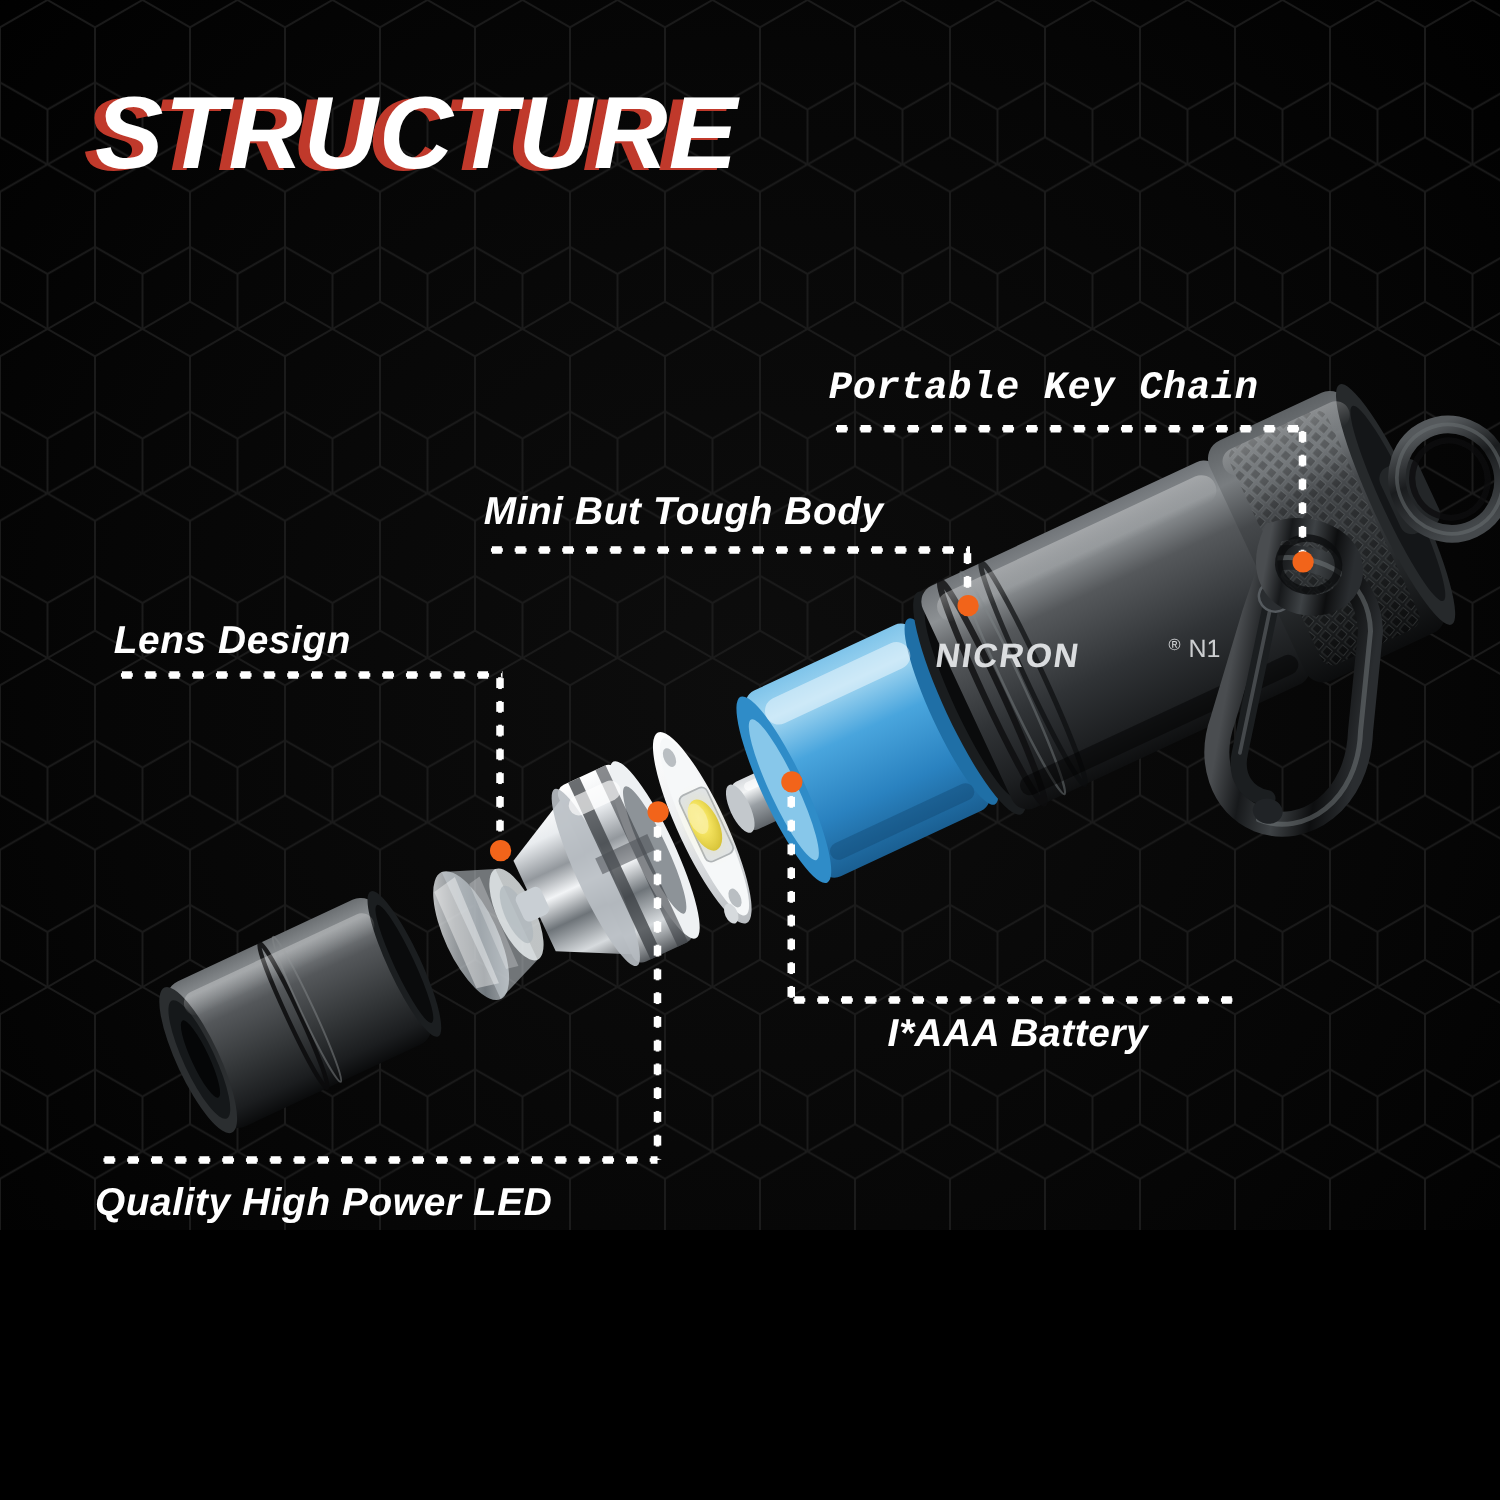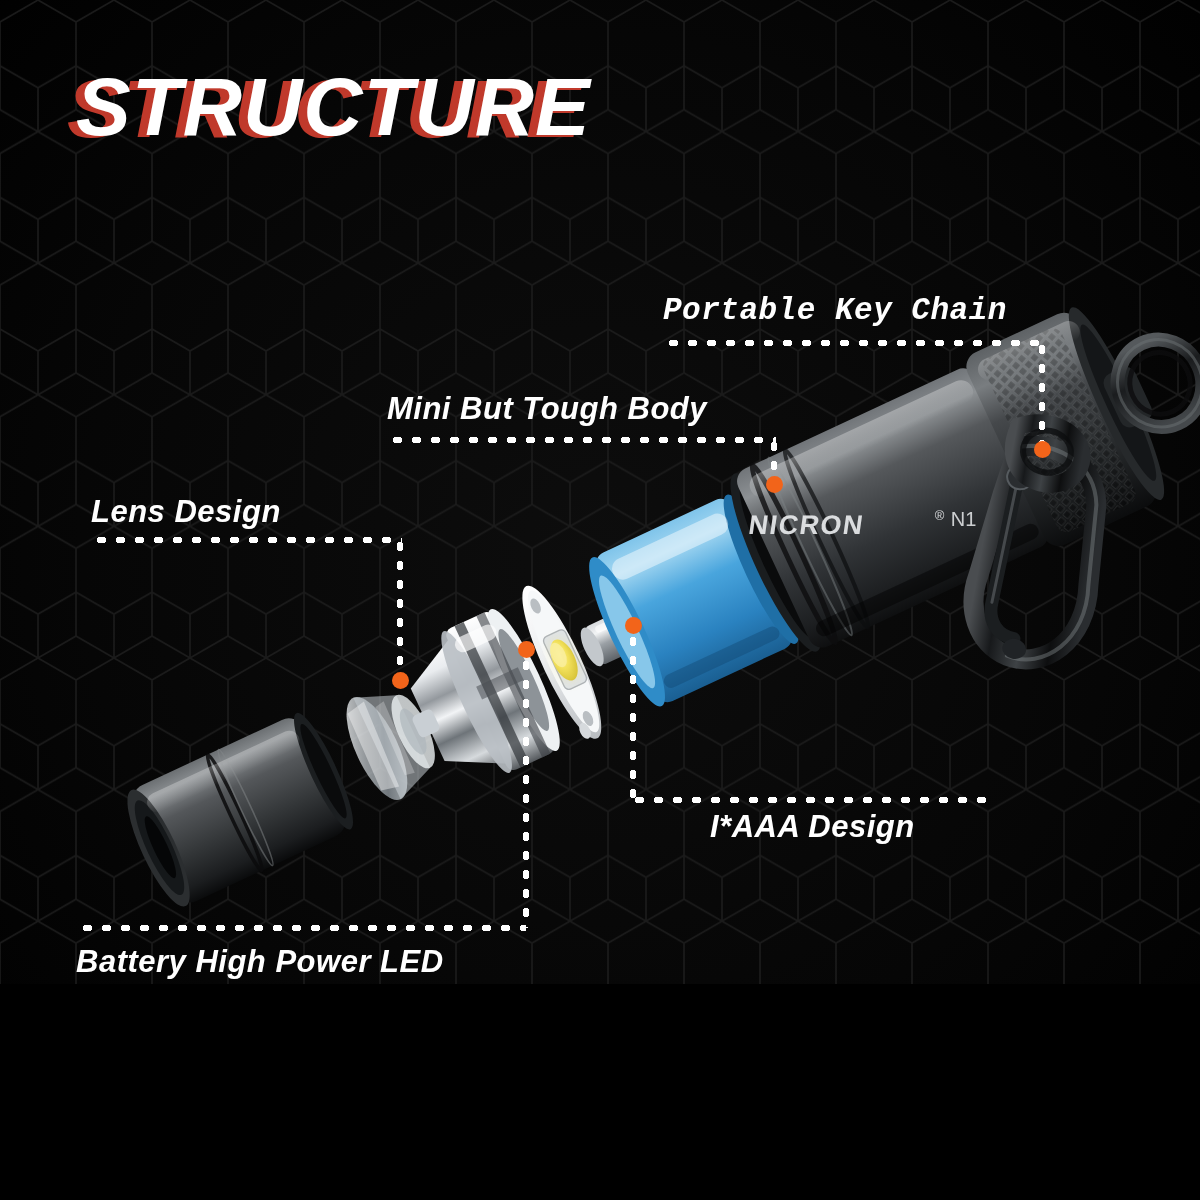"I*AAA Design" div.label { text: Design -> Battery }
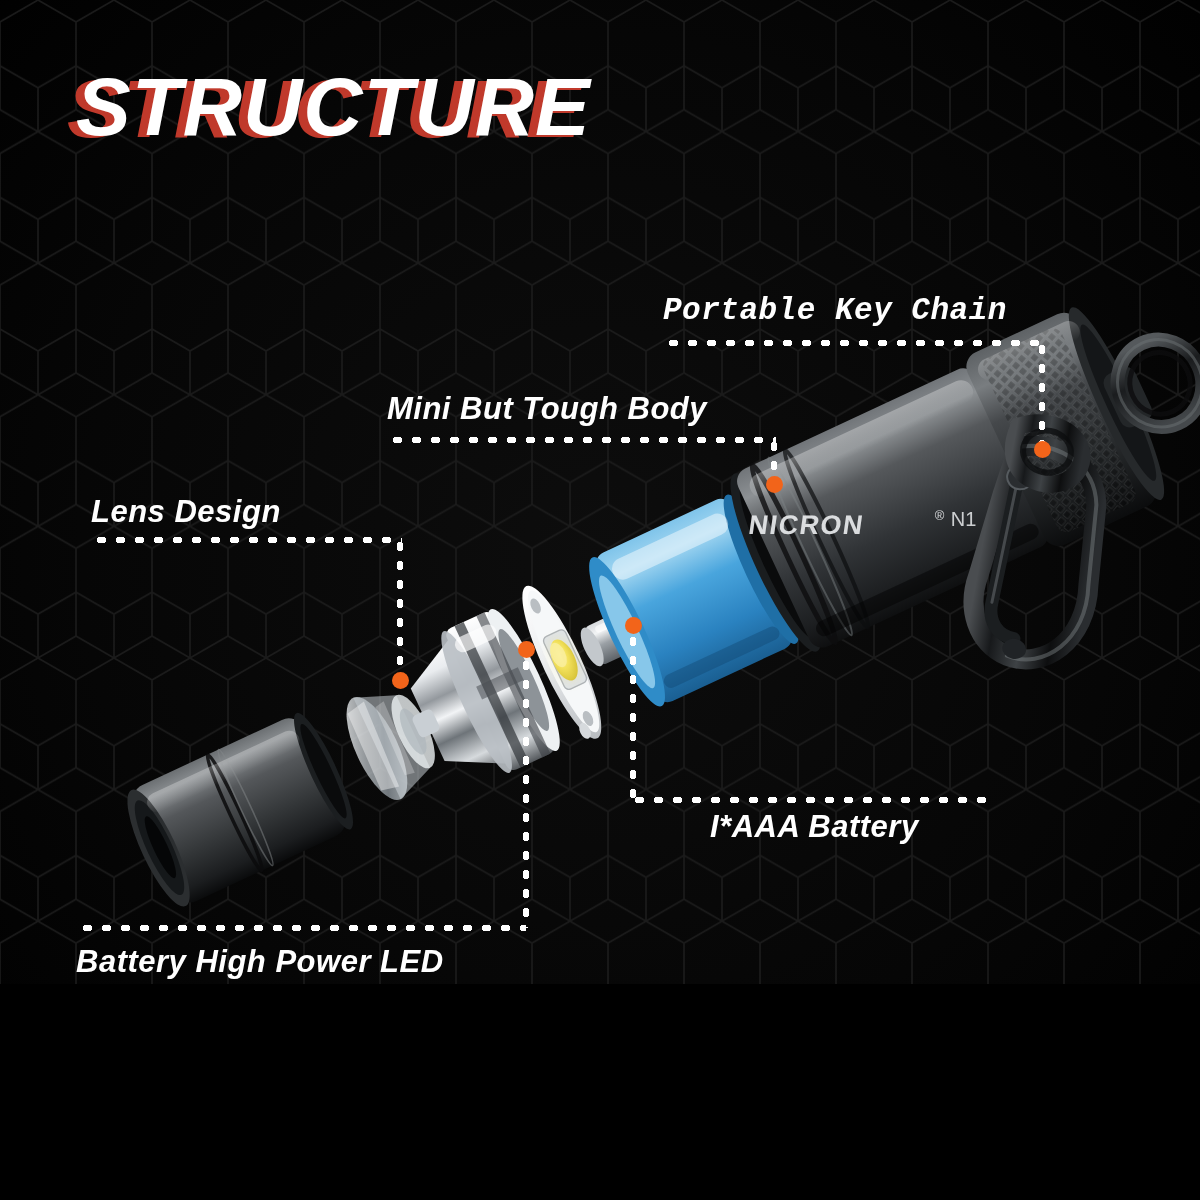"Battery High Power LED" div.label { text: Battery -> Quality }
